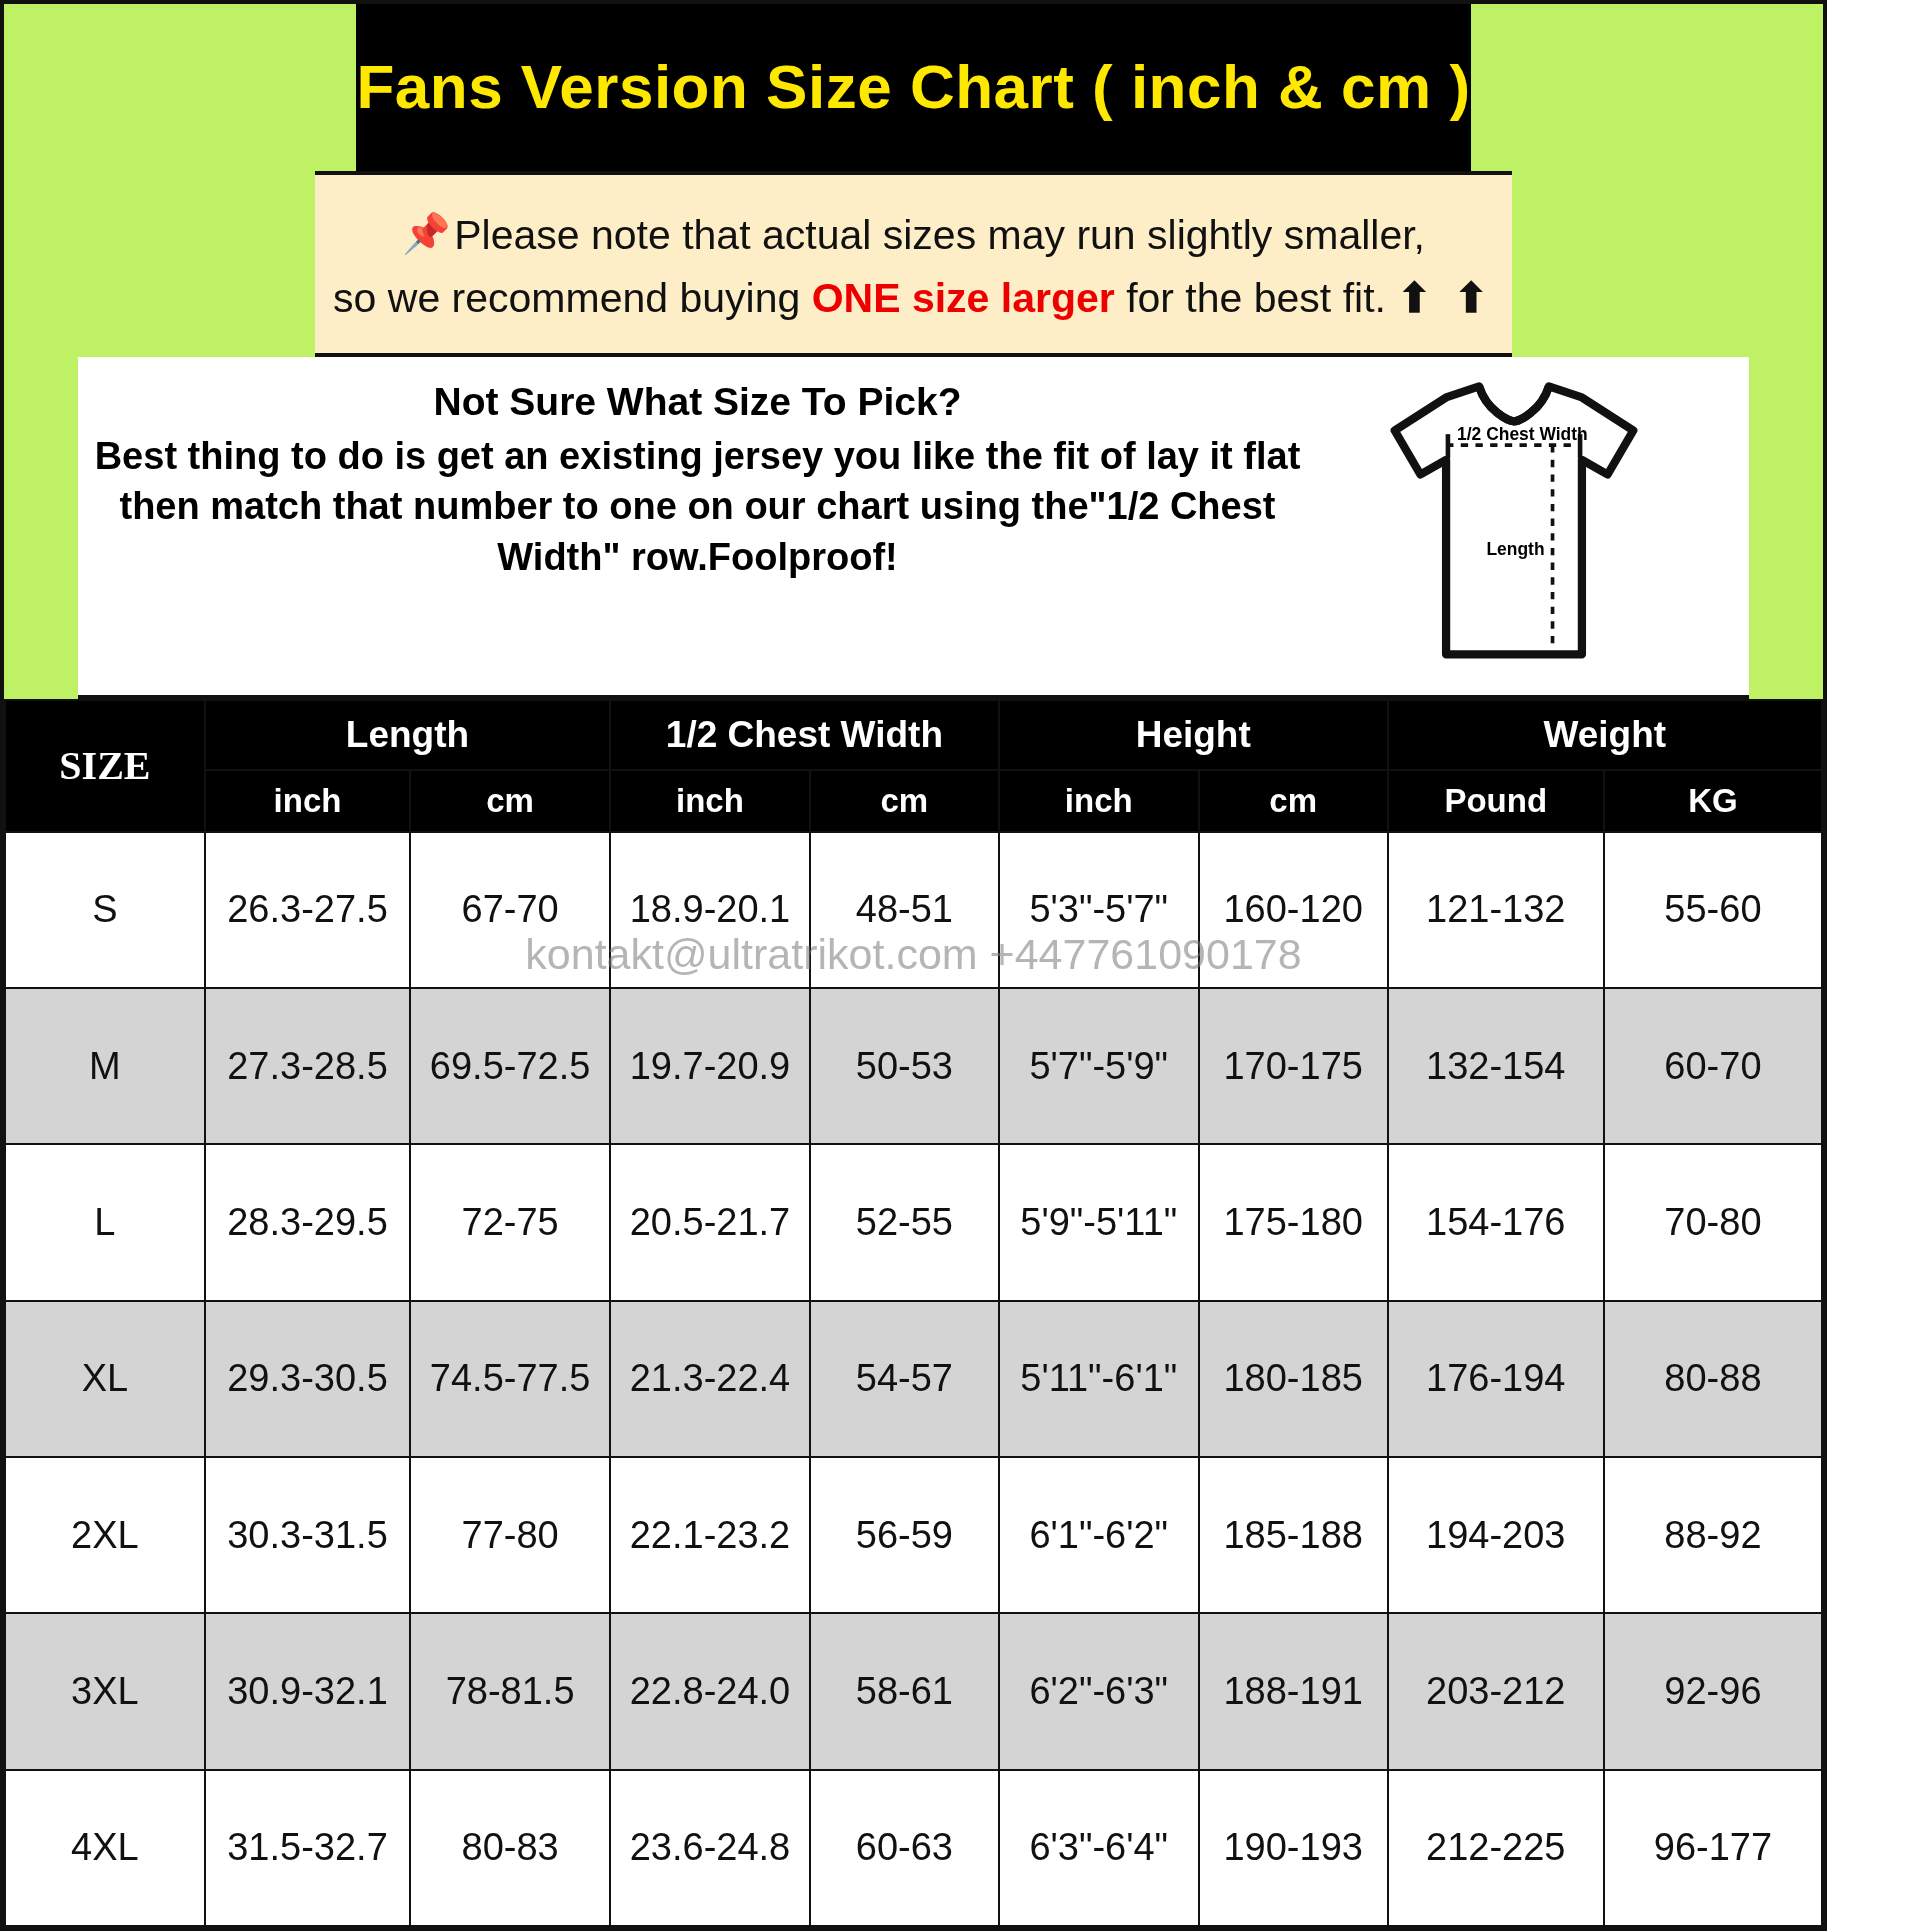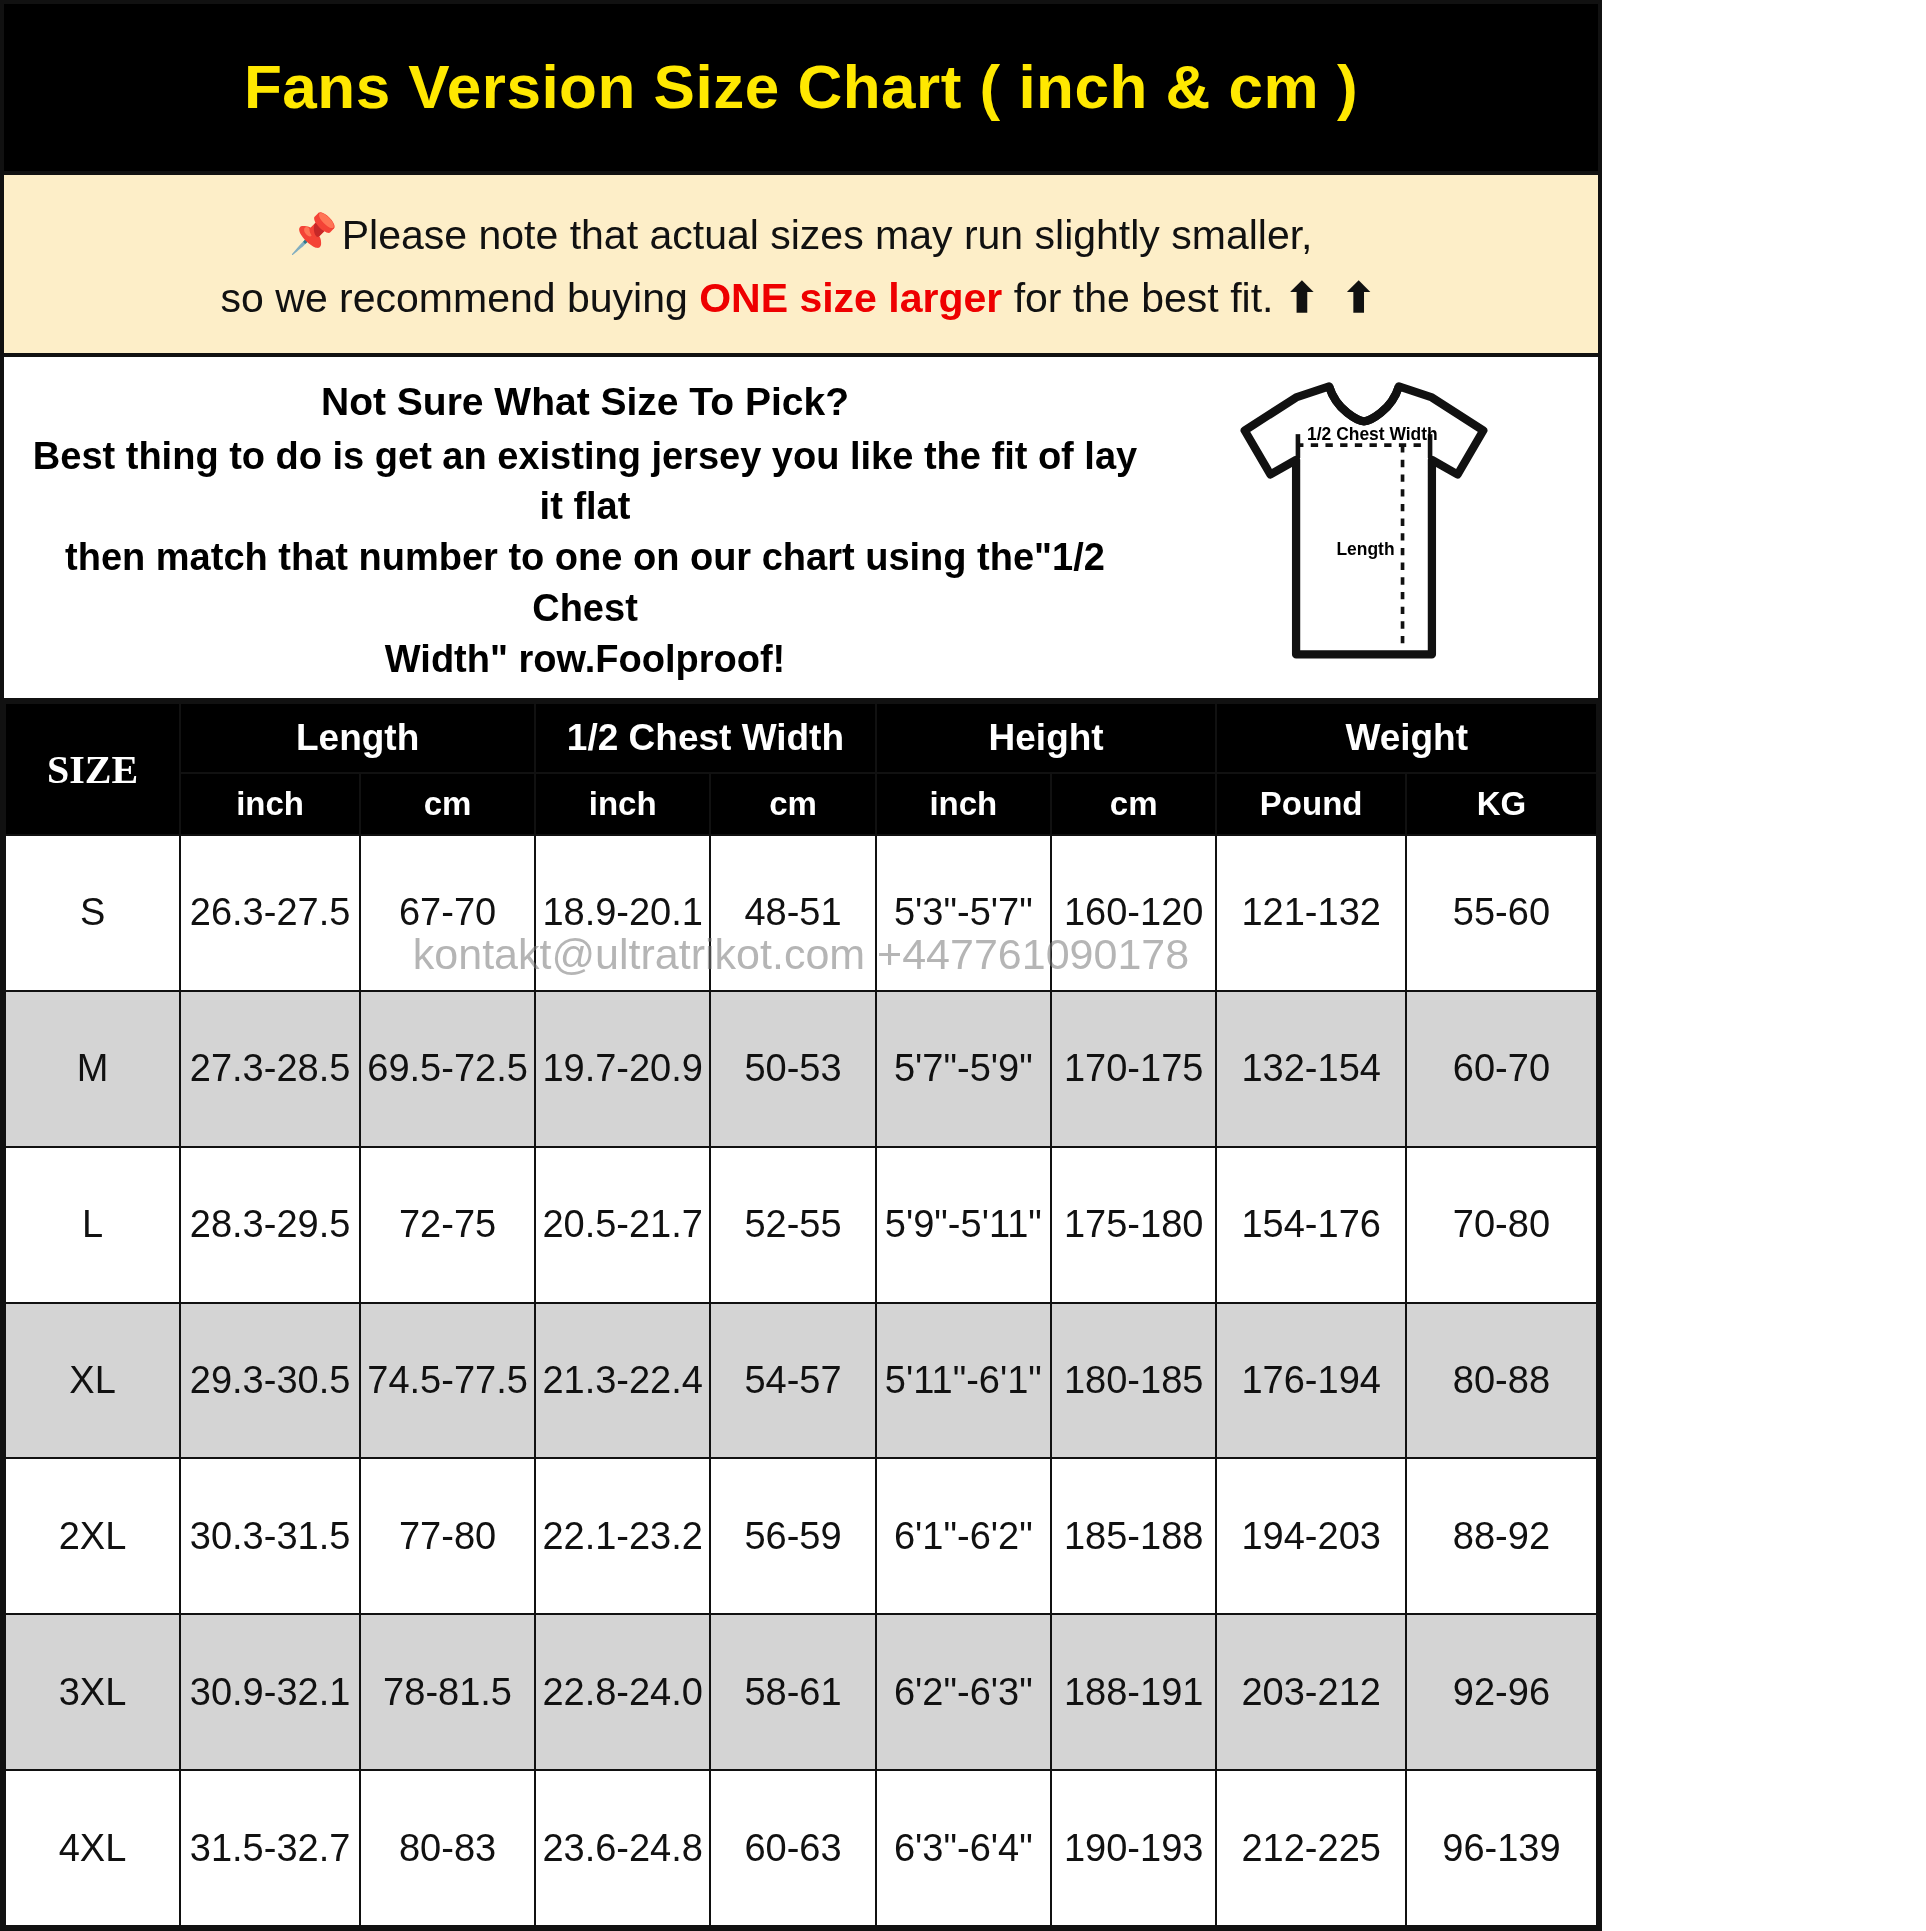"Fans Version Size Chart (" .sheet { align-items: none -> center; background: #fde047 -> #bef264; width: 1602px -> 1827px }
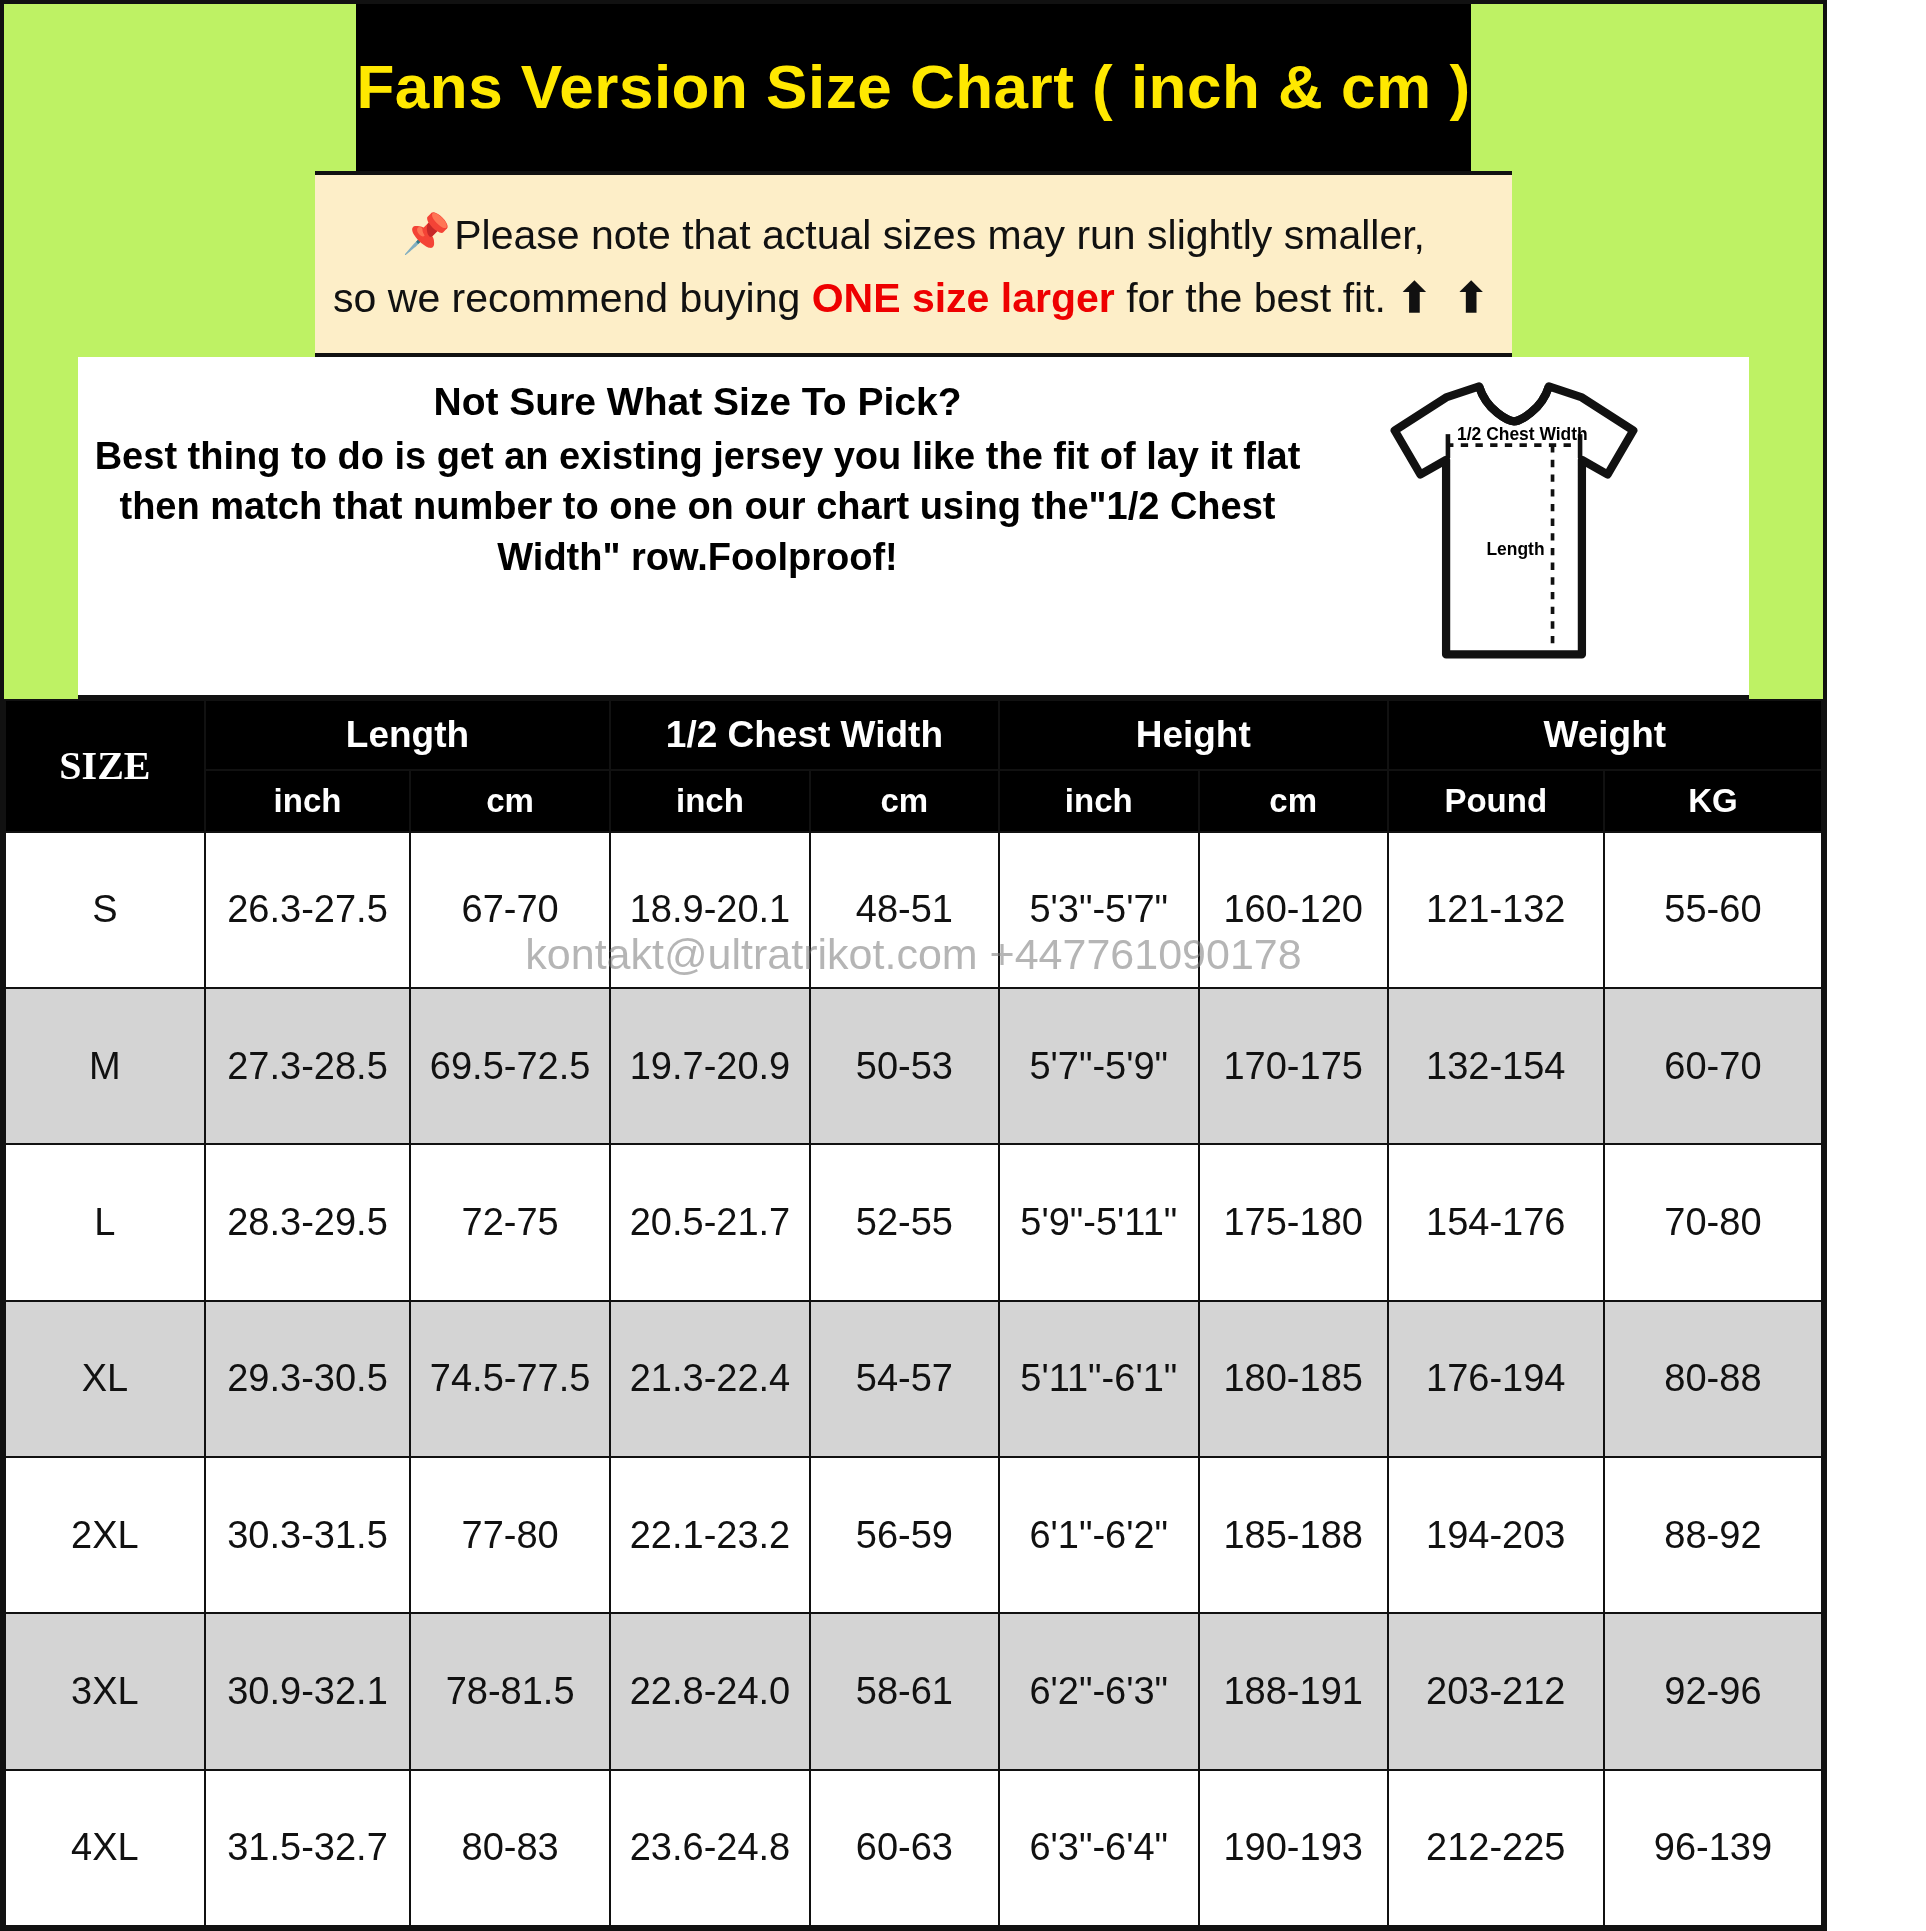"96-139" td { text: 96-139 -> 96-177 }
